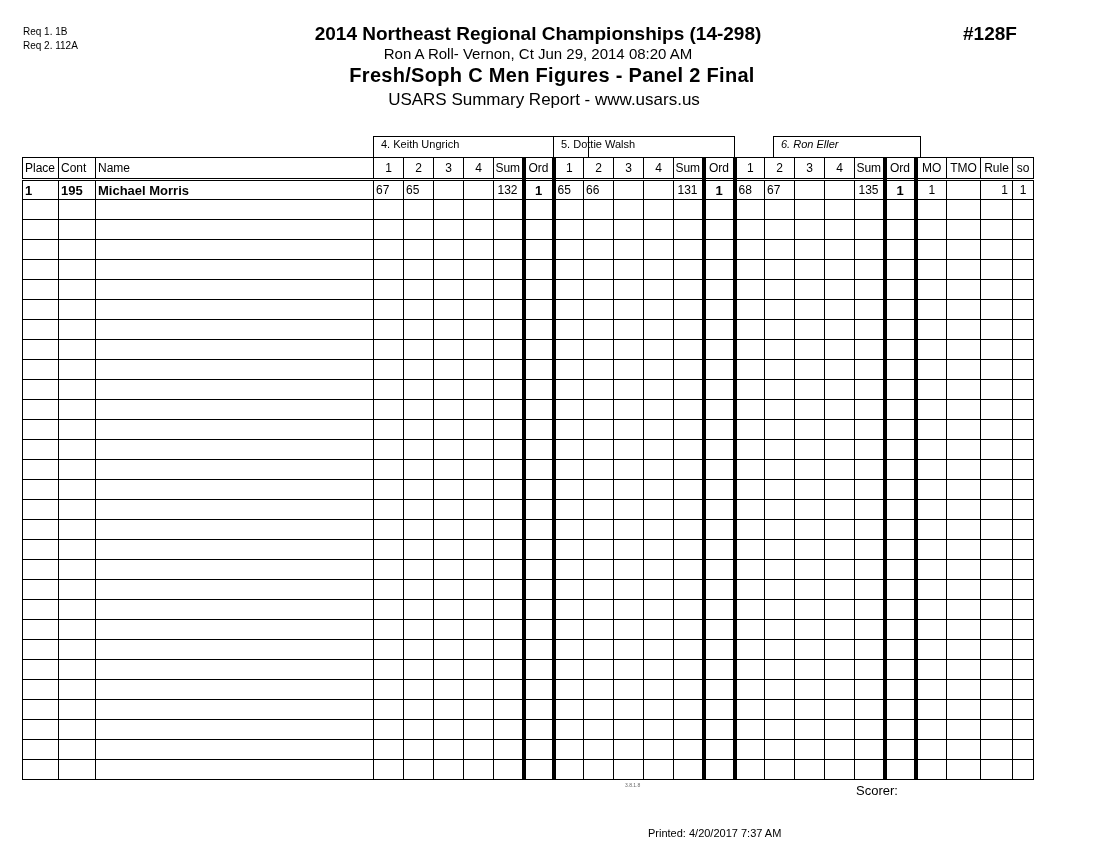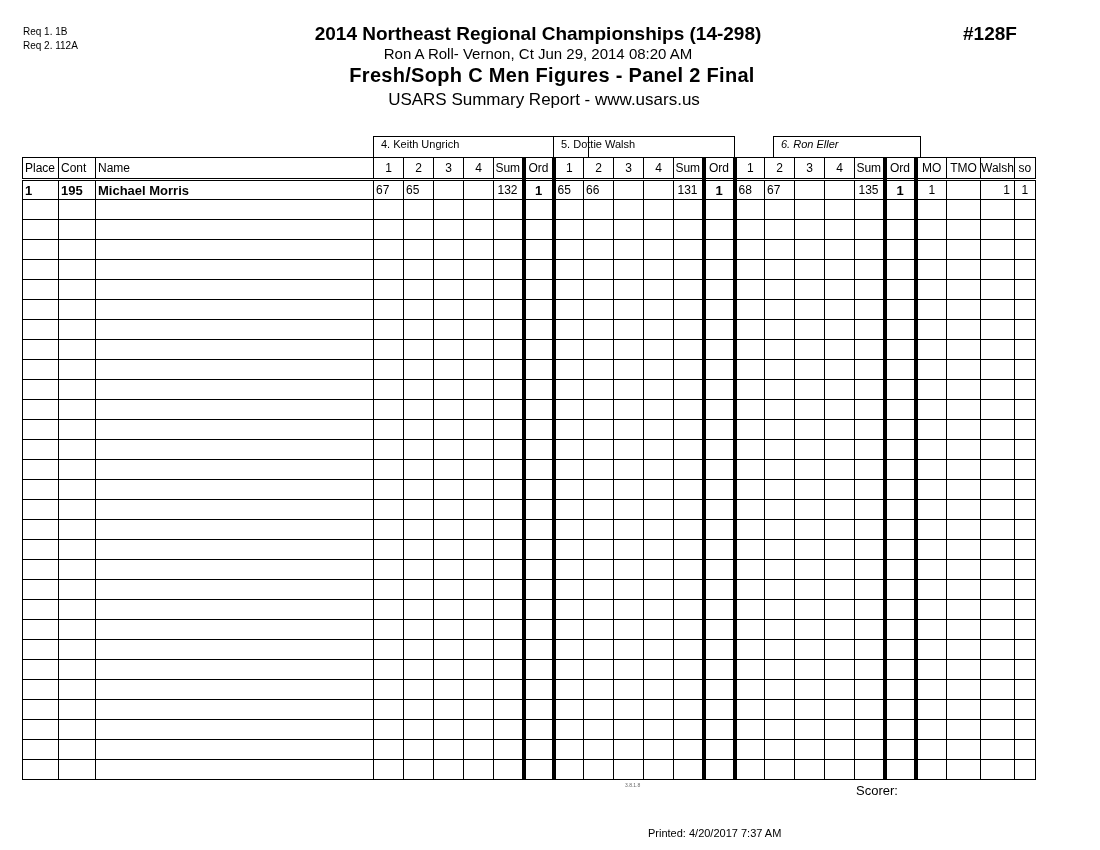"Walsh" th { text: Walsh -> Rule }
